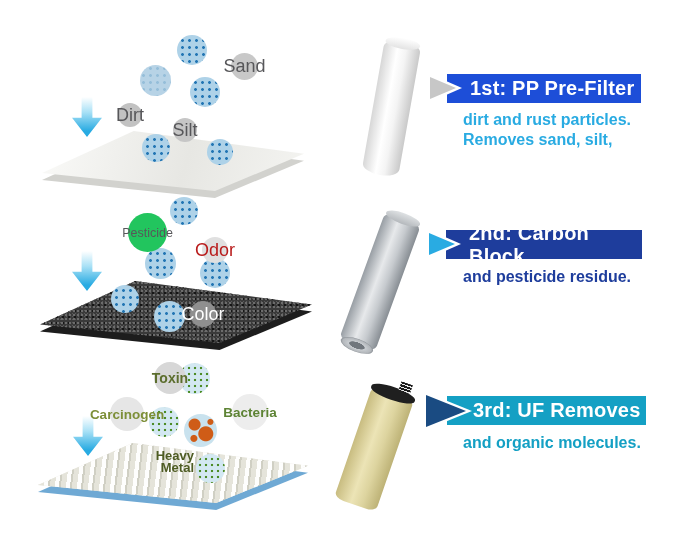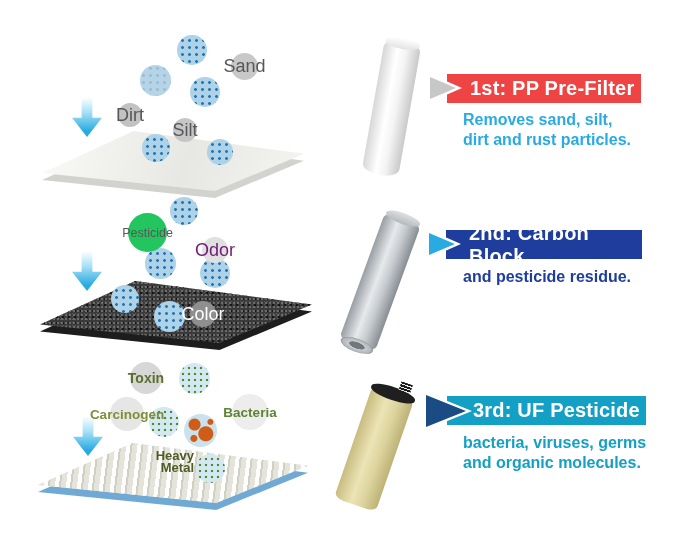"1st: PP Pre-Filter" div.banner { background: #ef4444 -> #1d4ed8 }
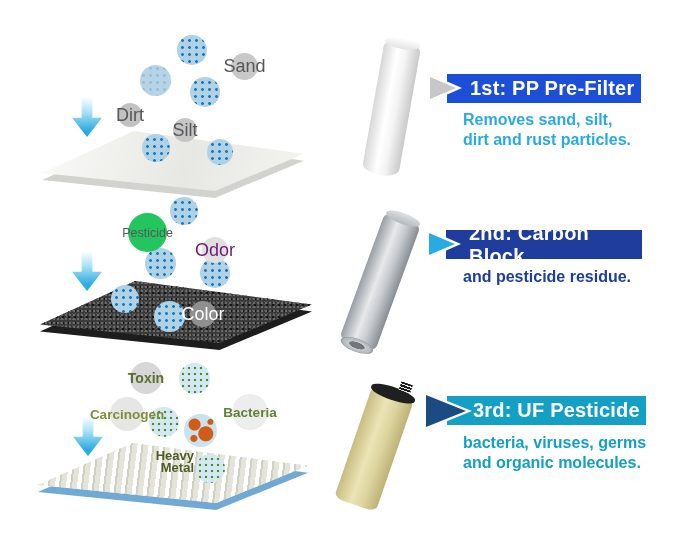"Removes sand, silt," div { order: before "dirt and rust particles." -> after "dirt and rust particles." }
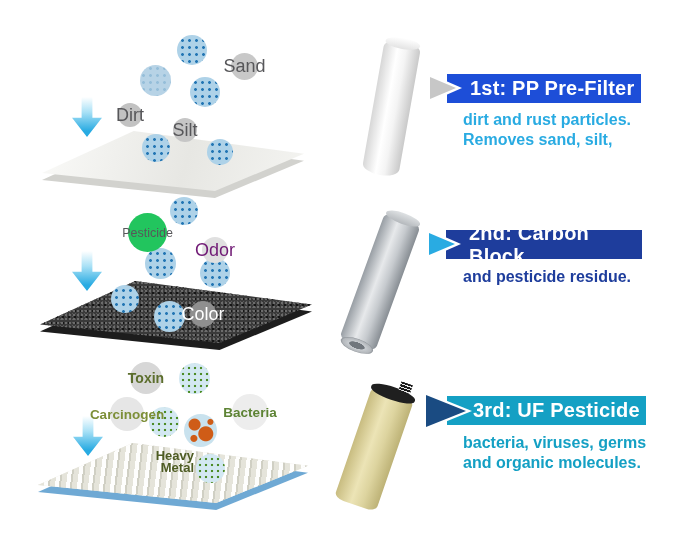"Odor" div.chip { color: #701a75 -> #b91c1c }
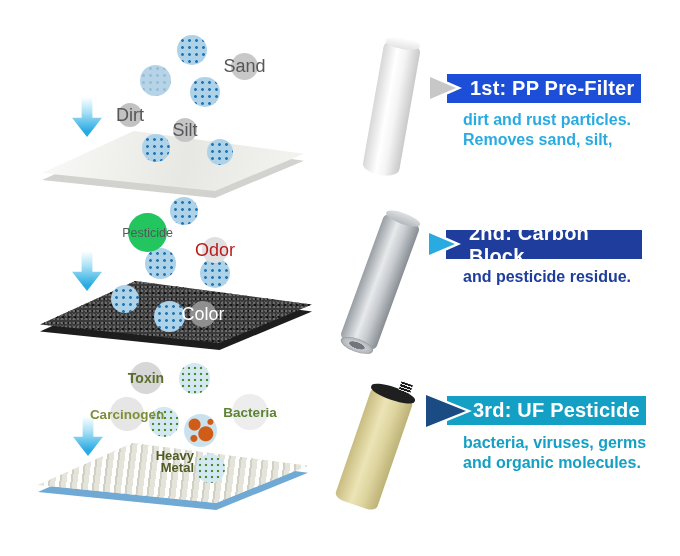"Toxin" div.chip { left: 130px -> 154px }
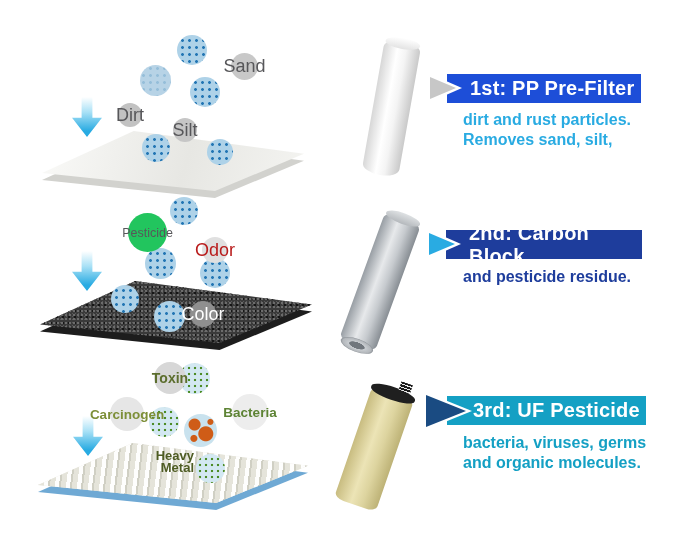"3rd: UF Pesticide" div.banner { text: Pesticide -> Removes }
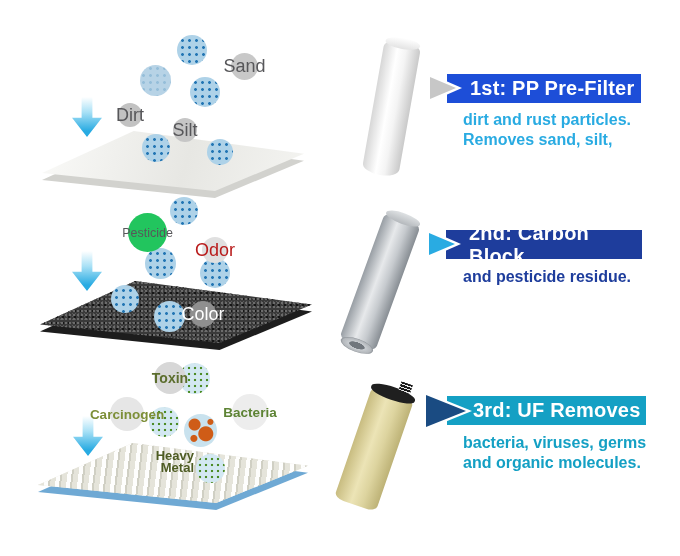"bacteria, viruses, germs" div { html: <div>bacteria, viruses, germs</div> -> none }
